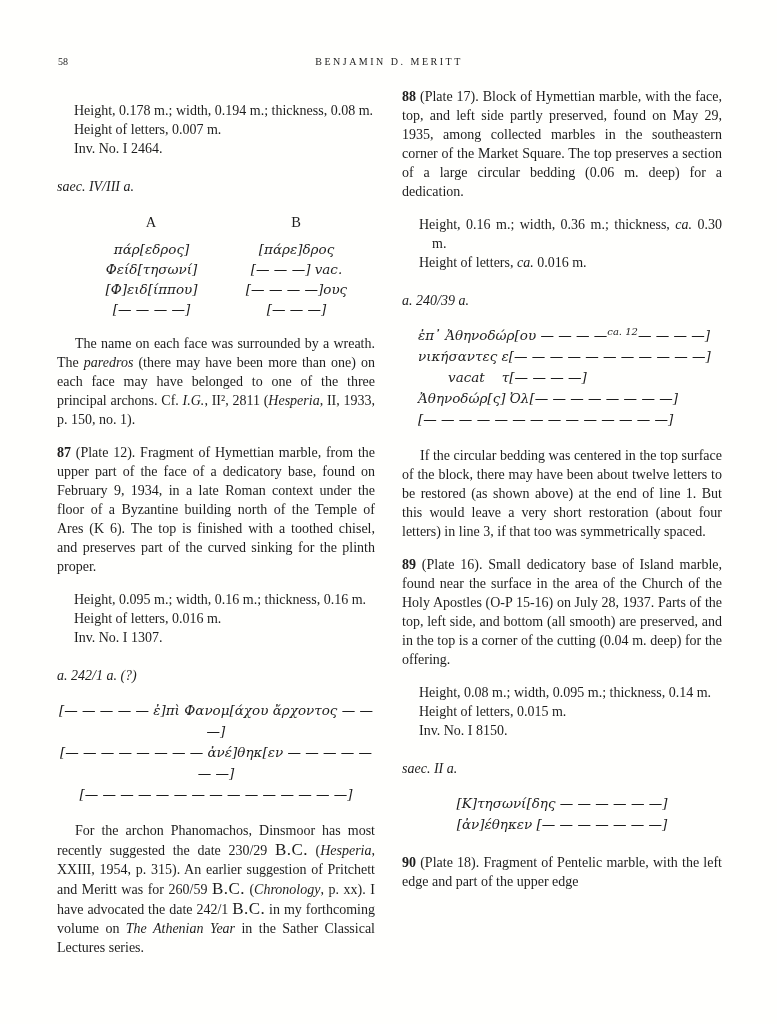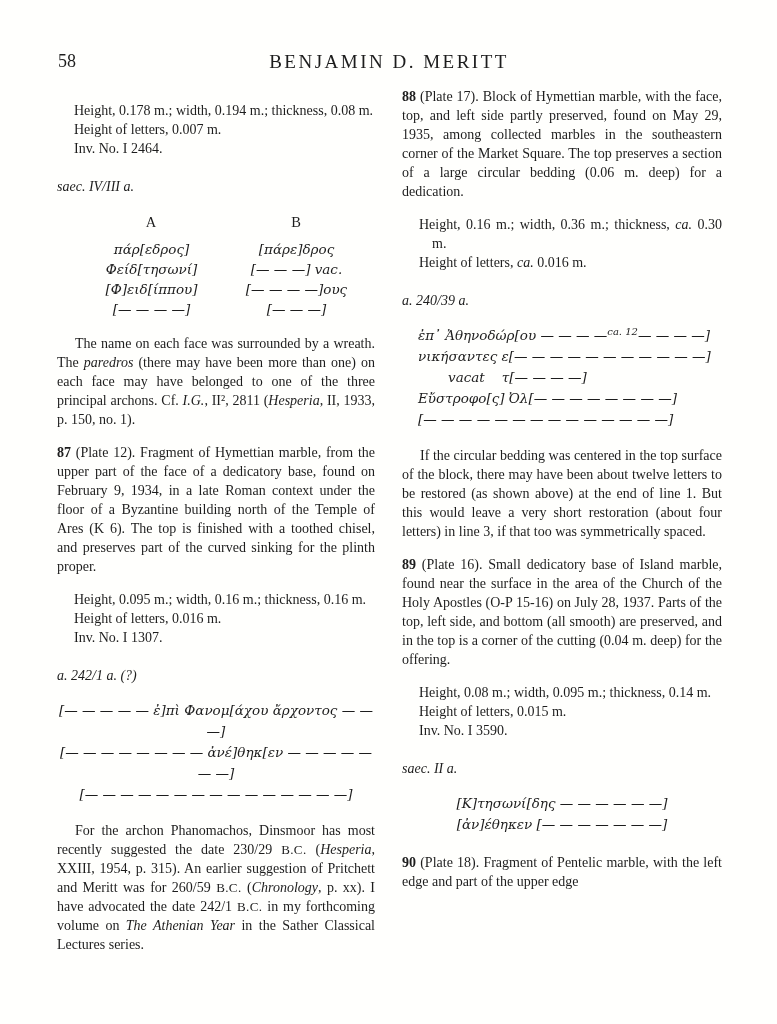"58" .page-num { font-size: 18px -> 10px }
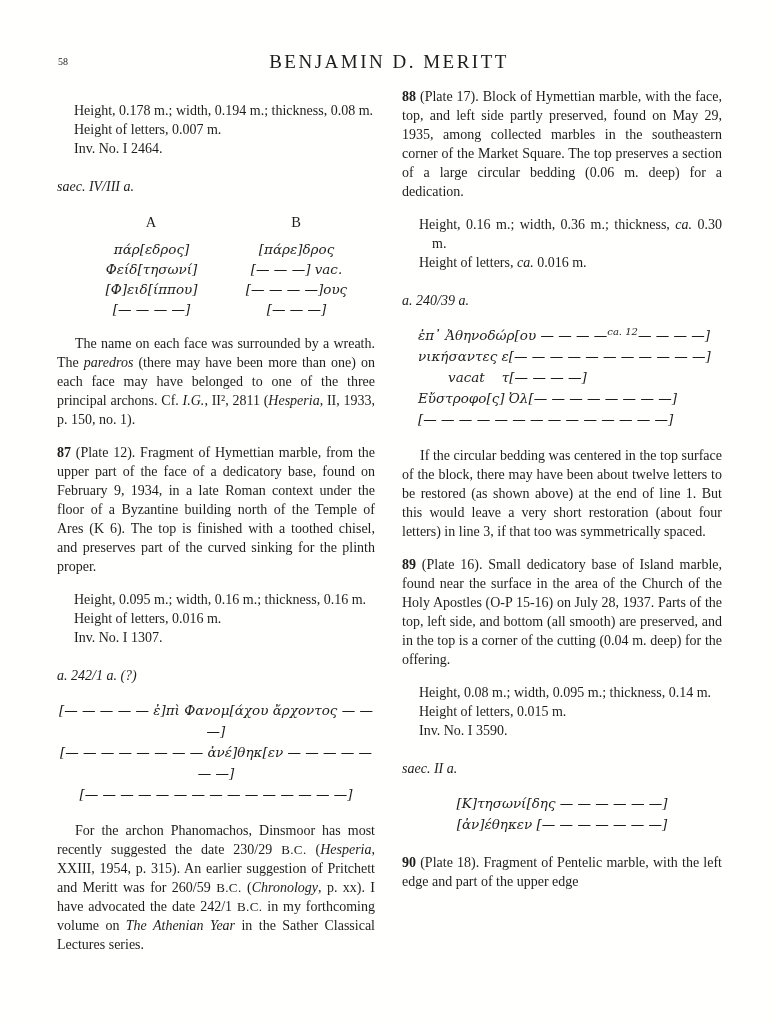"BENJAMIN D. MERITT" .running-head { font-size: 19px -> 10px }
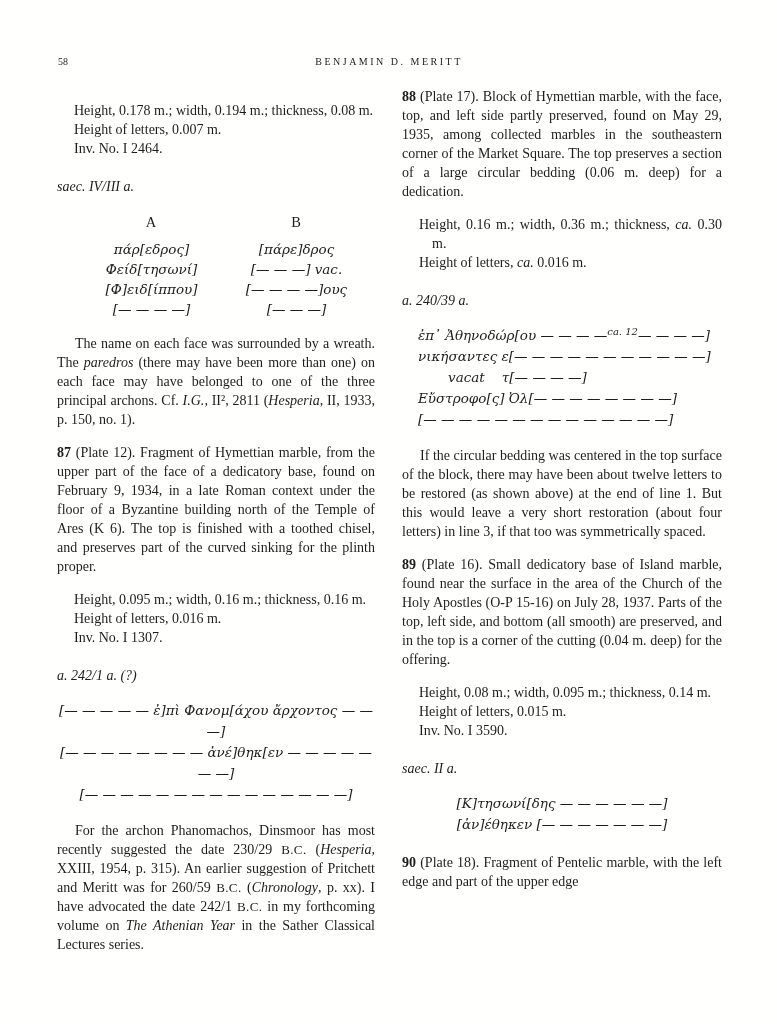"Εὔστροφο[ς] Ὀλ[— — — —" div.greek { text: Εὔστροφο -> Ἀθηνοδώρ }
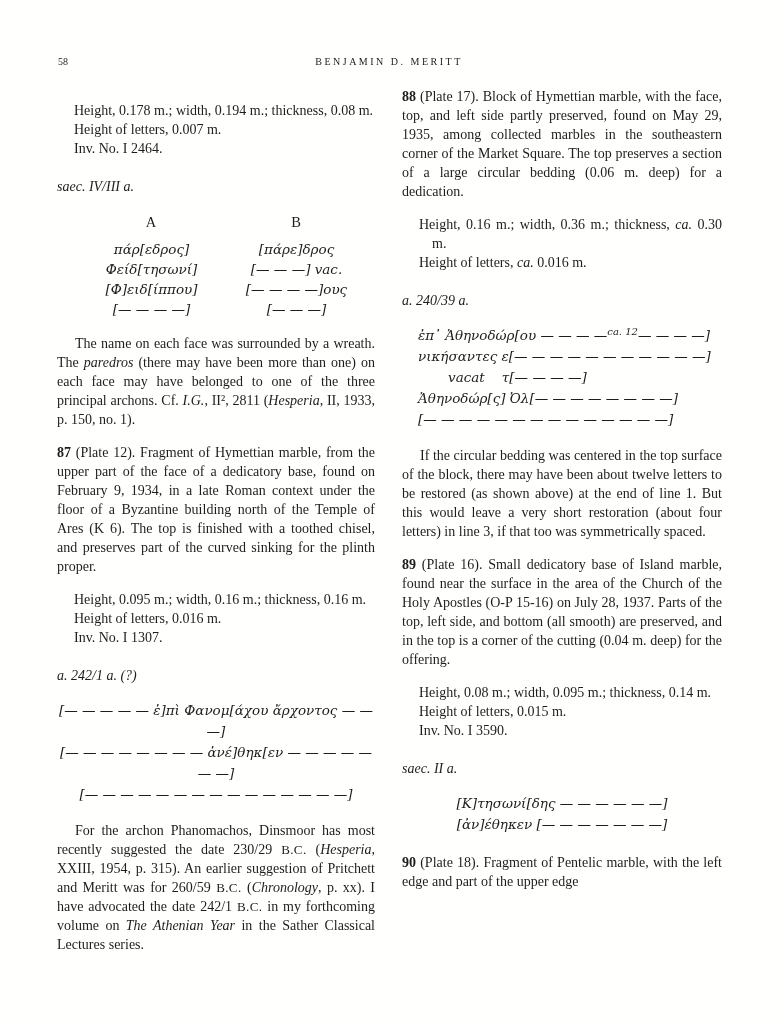"Inv. No. I 3590." p.mline { text: 3590 -> 8150 }
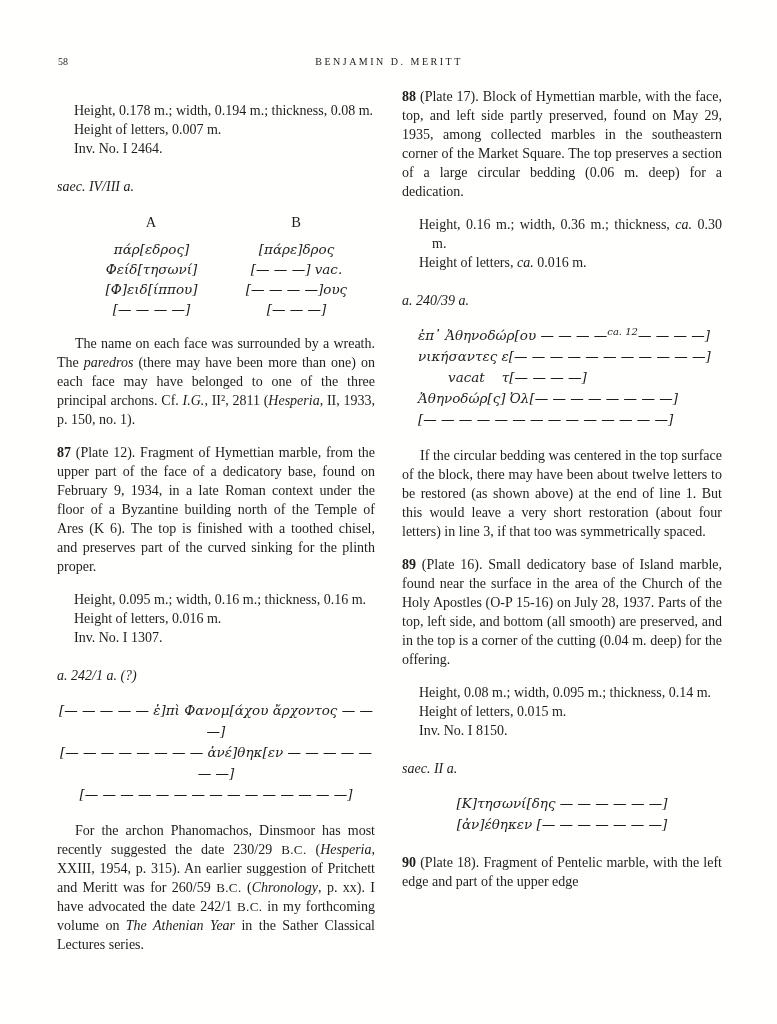"B.C." .sc { font-size: 13px -> 17px }
